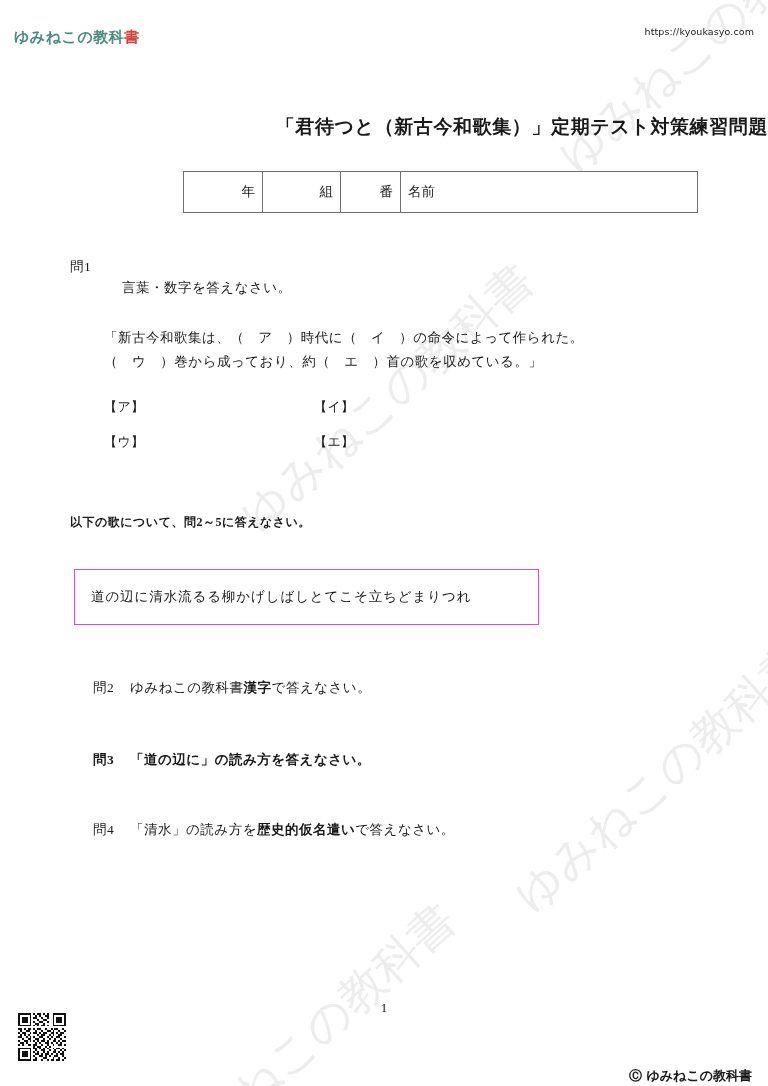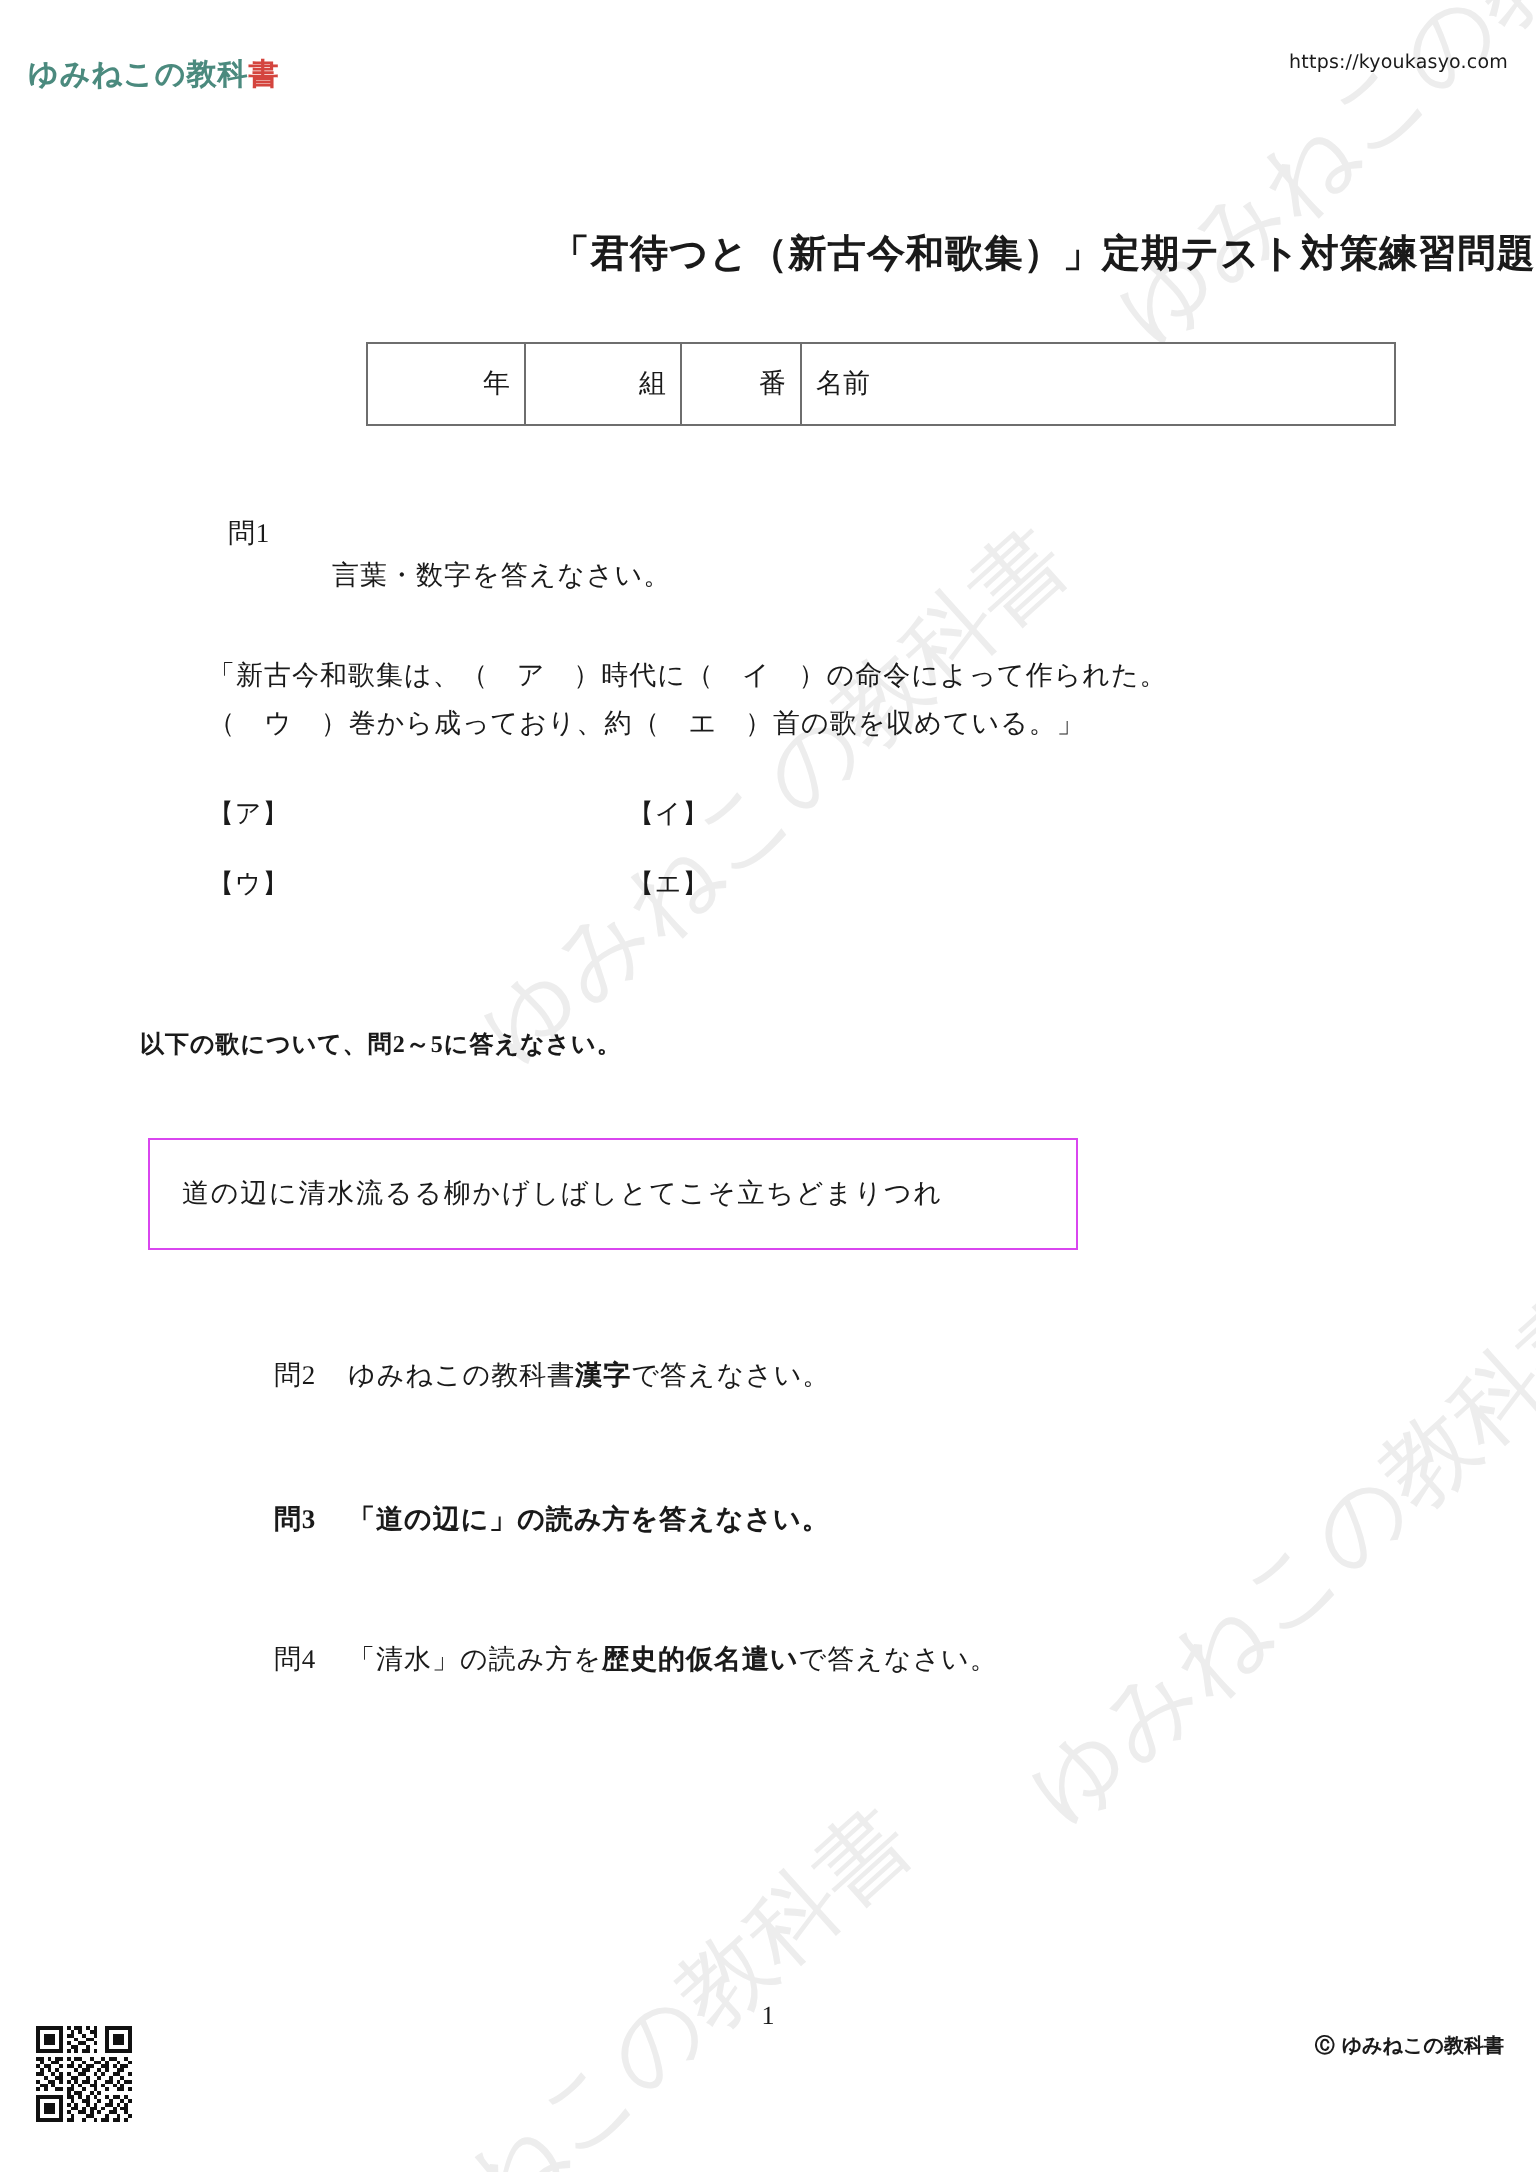"問1" .q-block { margin-left: 44px -> none }
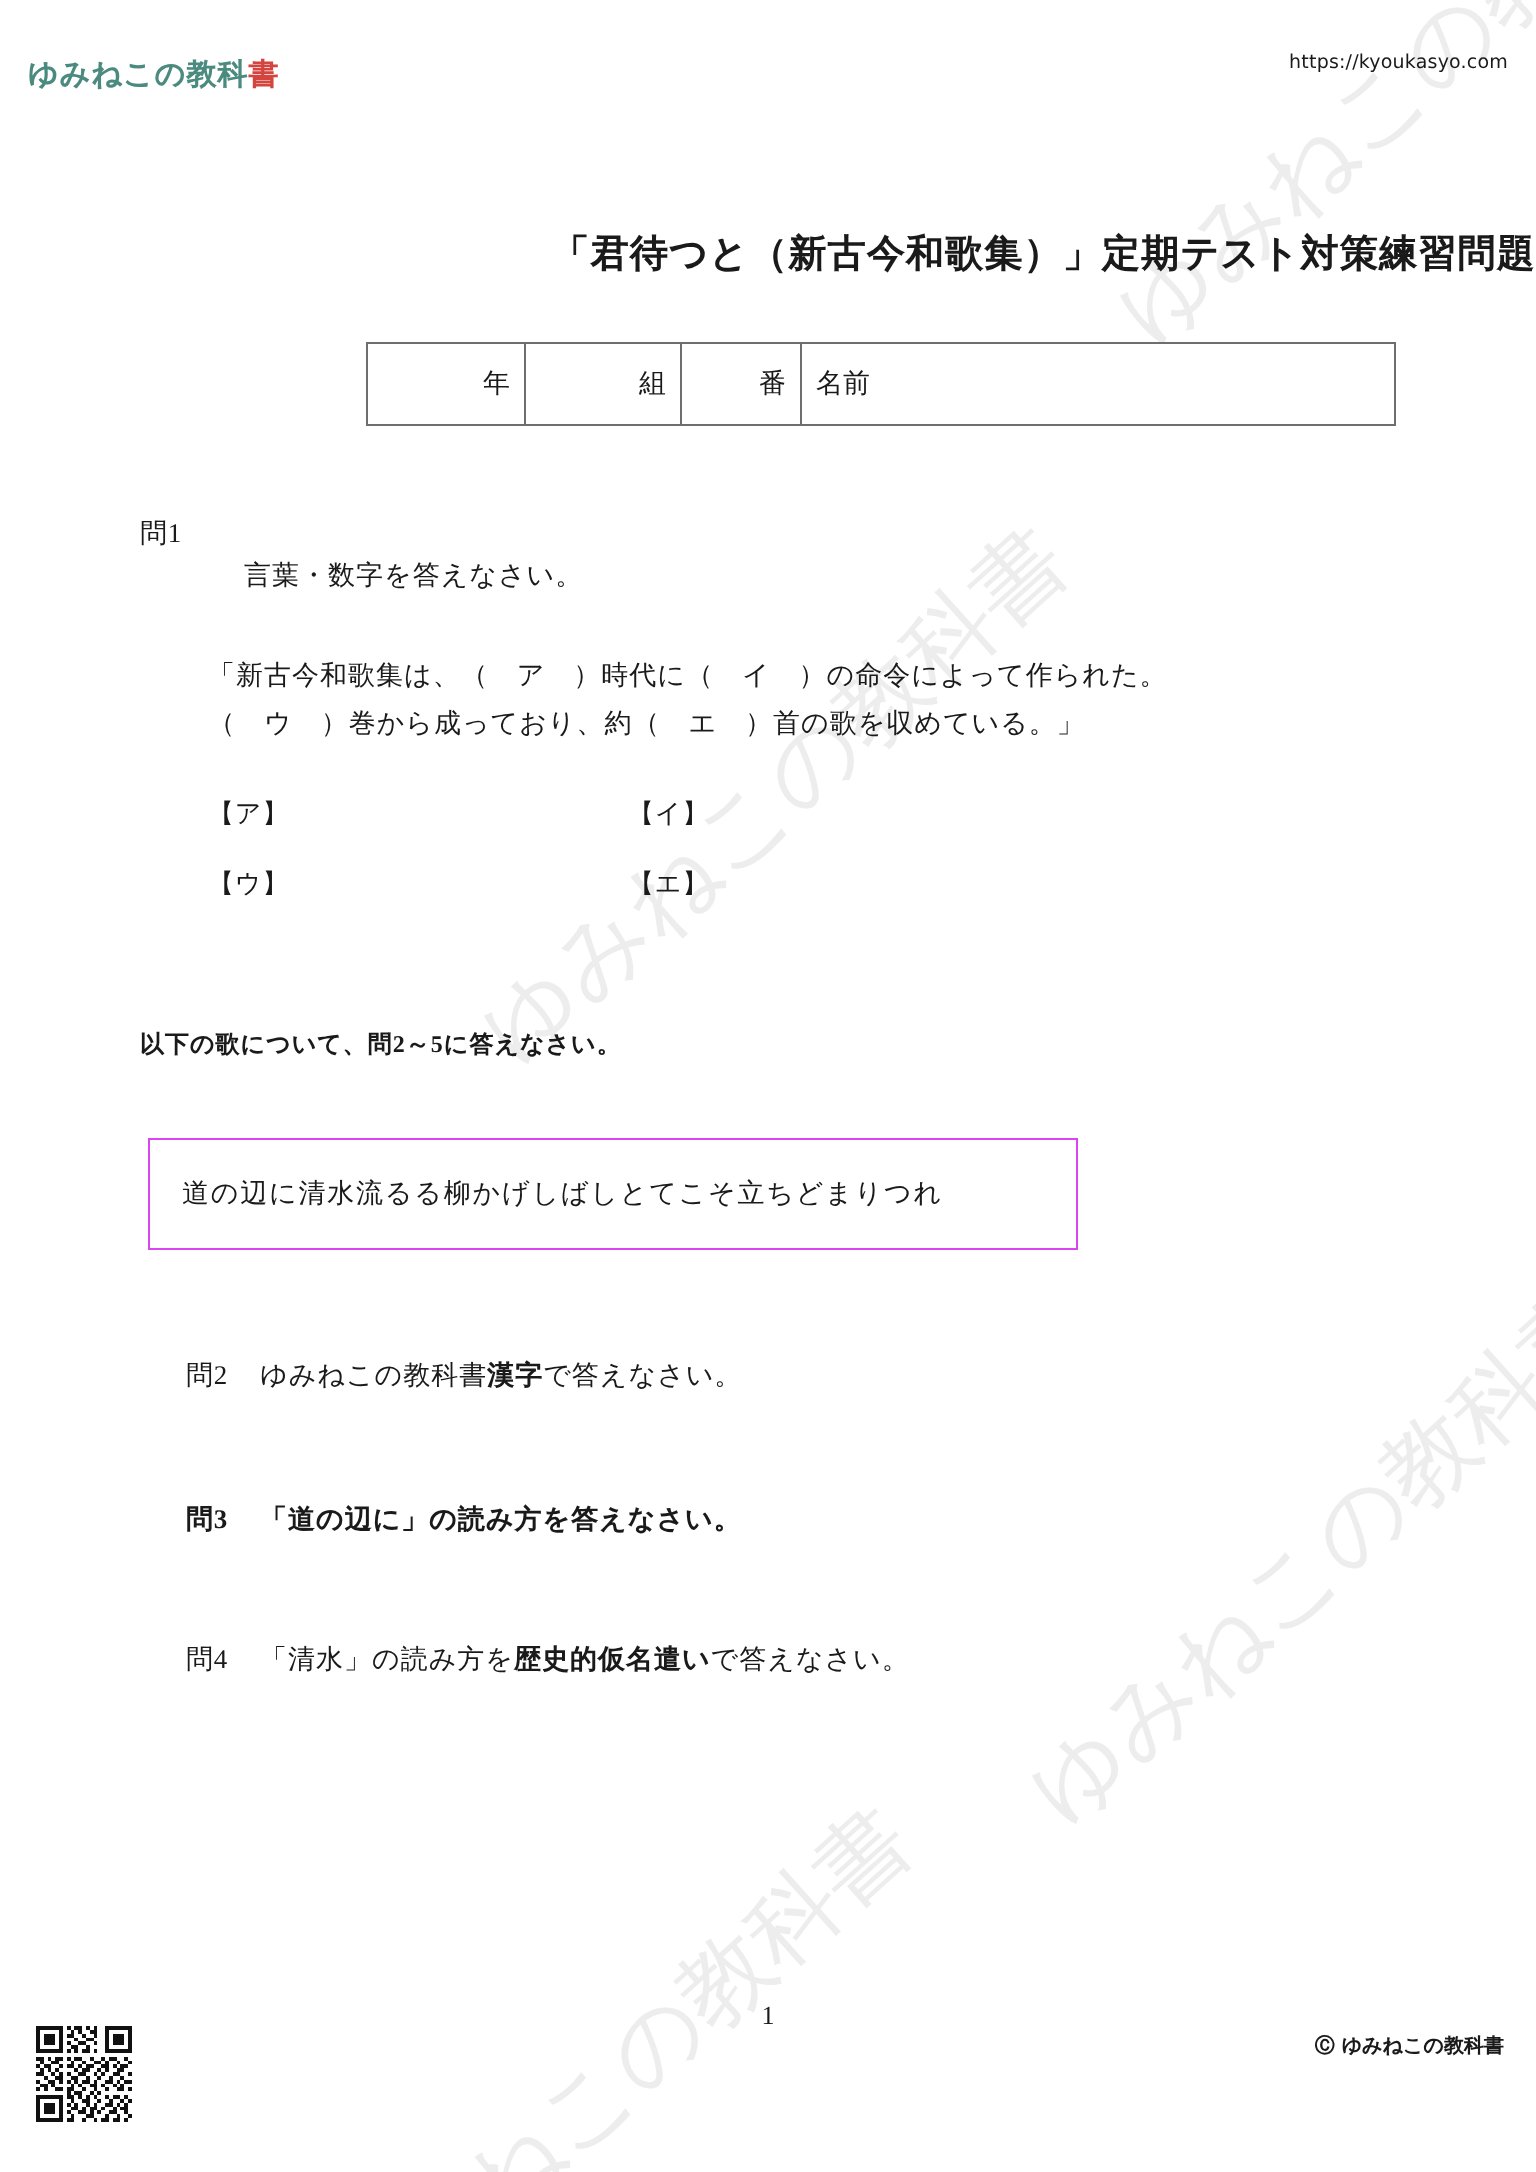"Ⓒ ゆみねこの教科書" .copyright { font-size: 10px -> 13px; top: 1016px -> 1067px }
